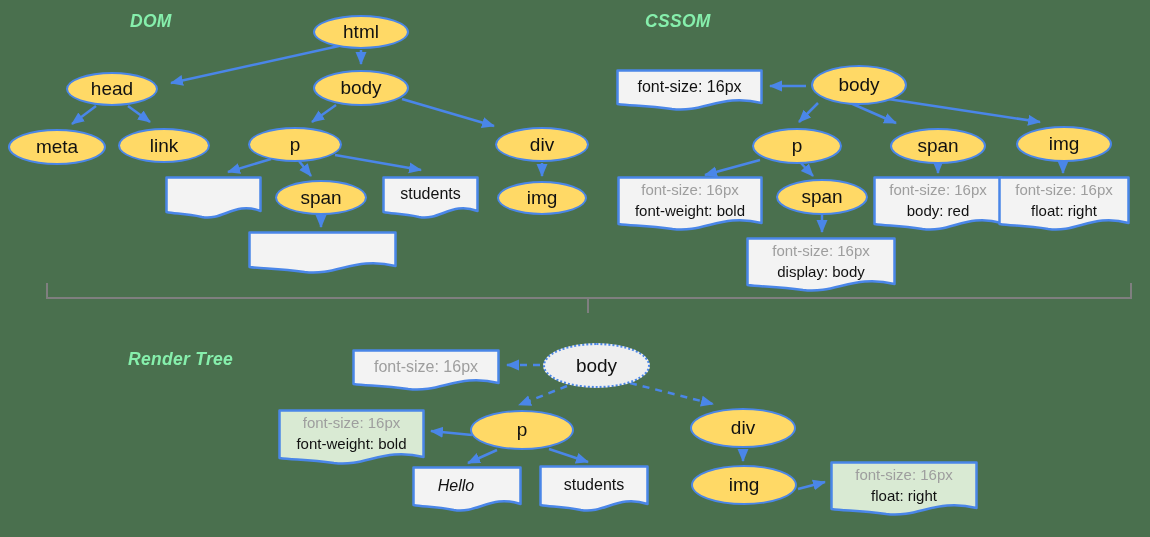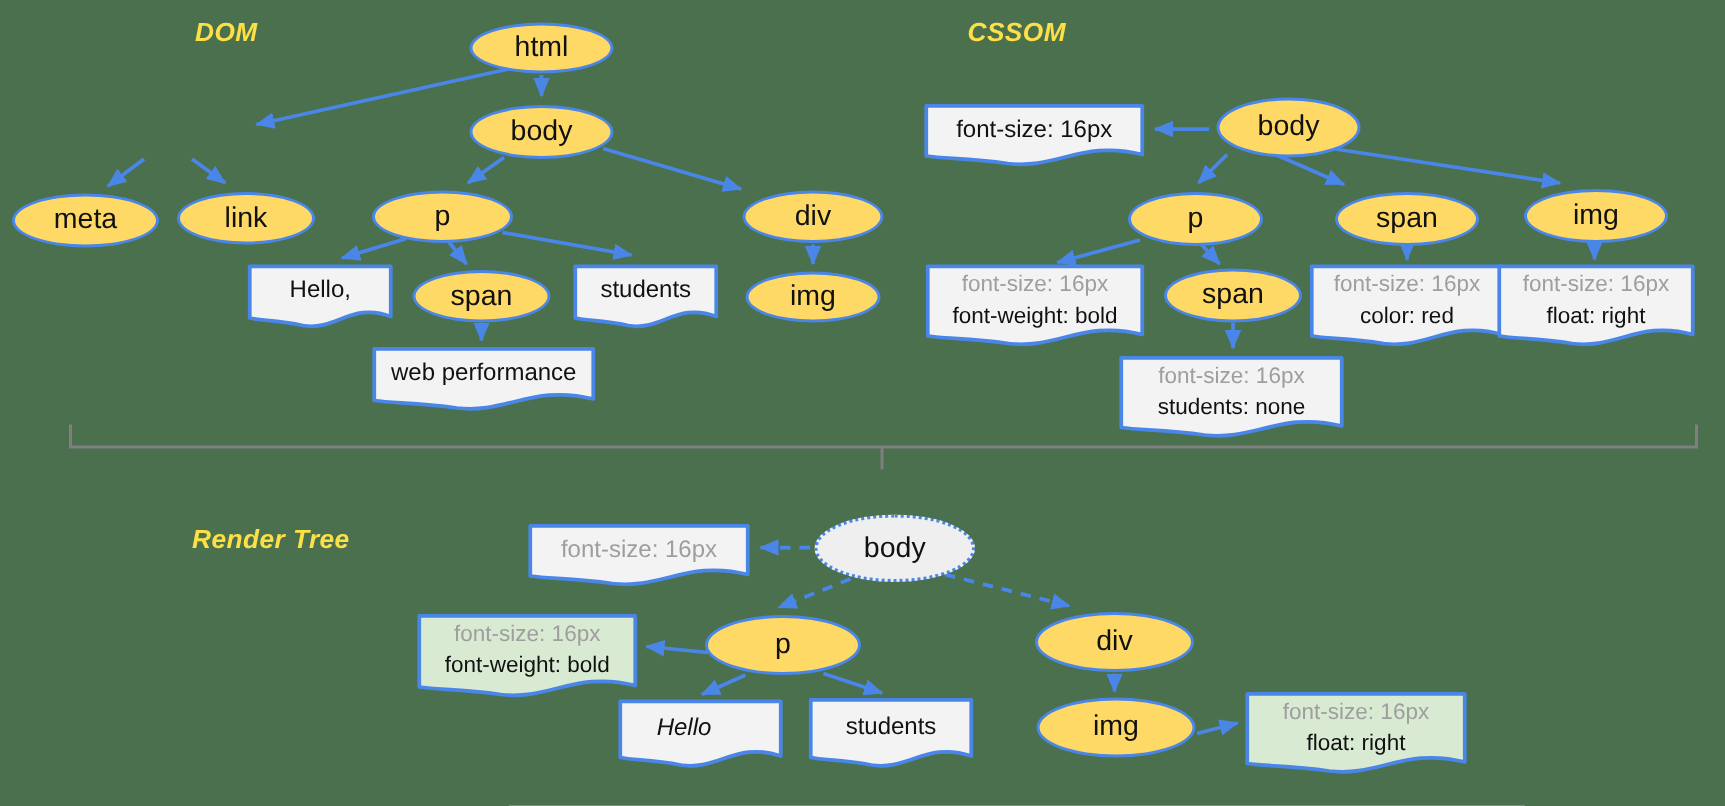"DOM" .title { color: #fde047 -> #86efac }
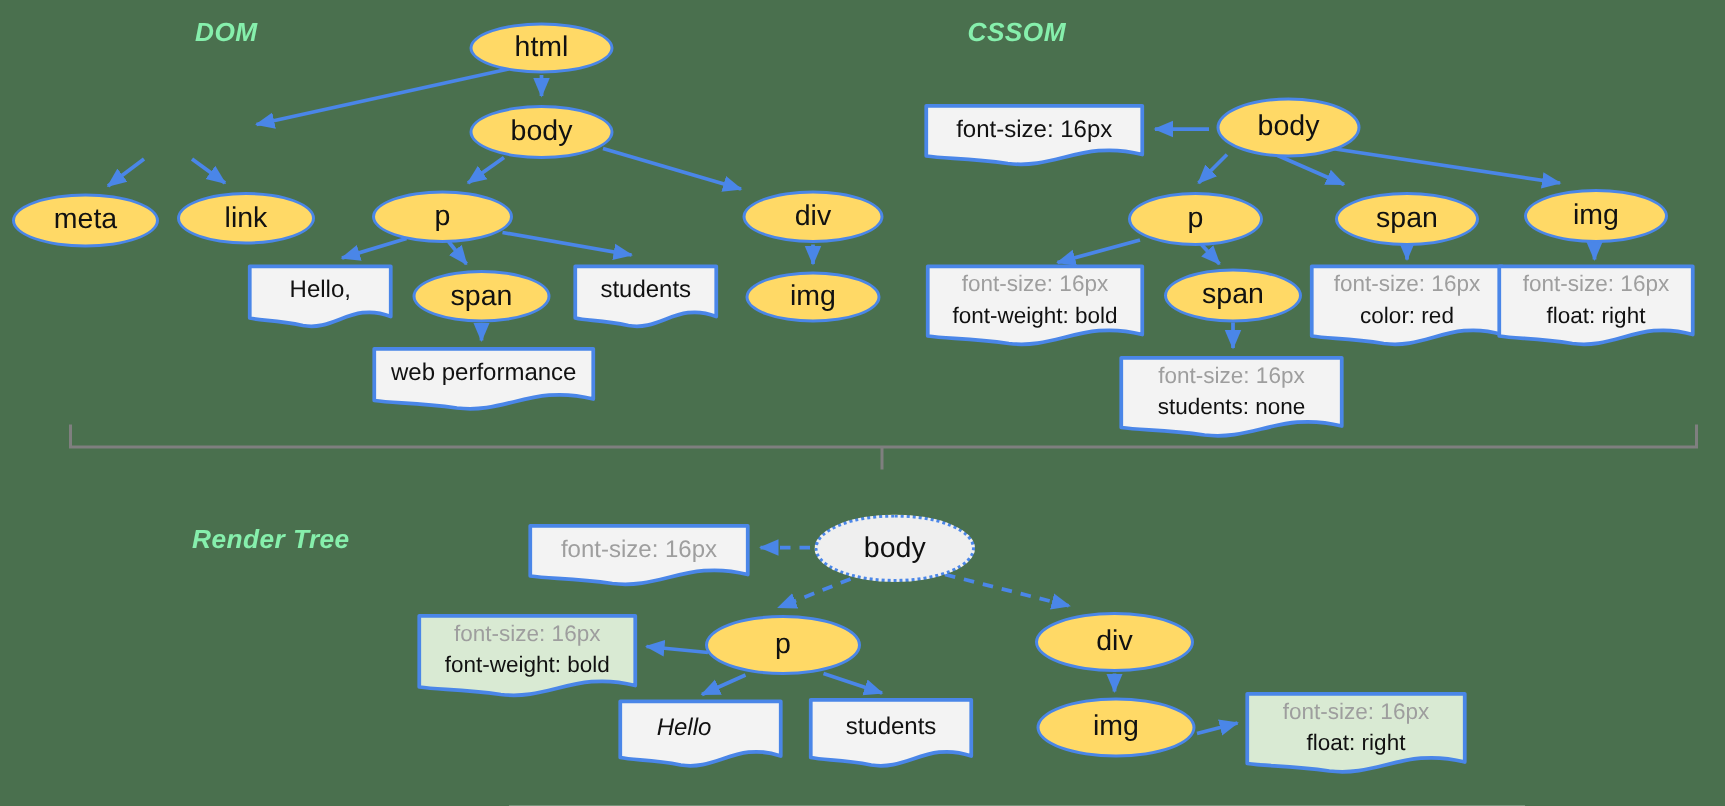"head" div.node { html: none -> <div>head</div> }
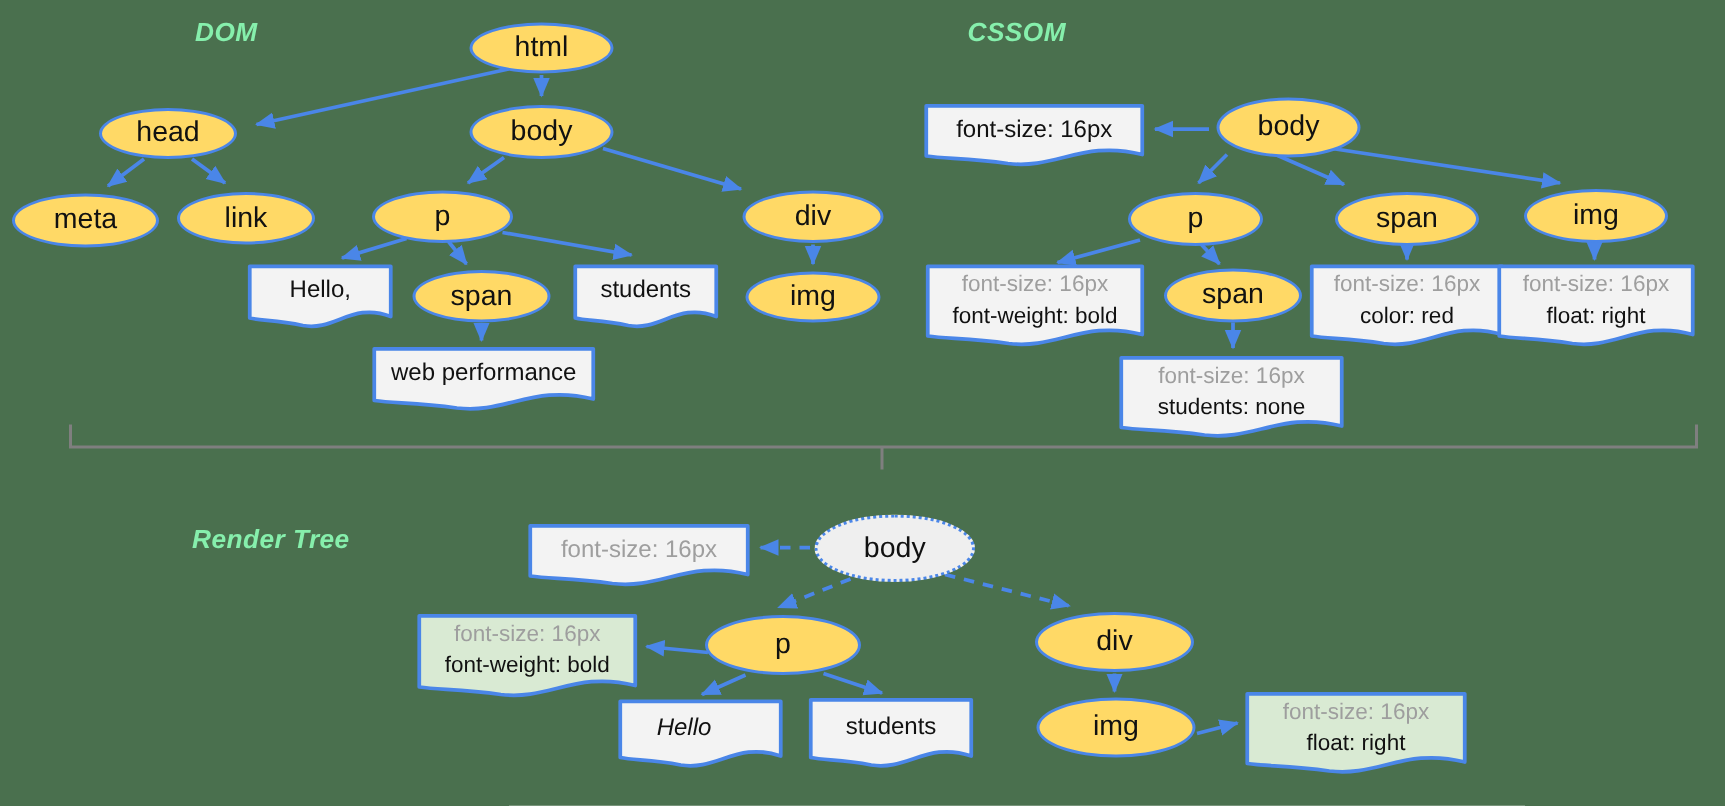"Hello," div.txt { html: <div> <div>Hello,</div> </div> -> none }
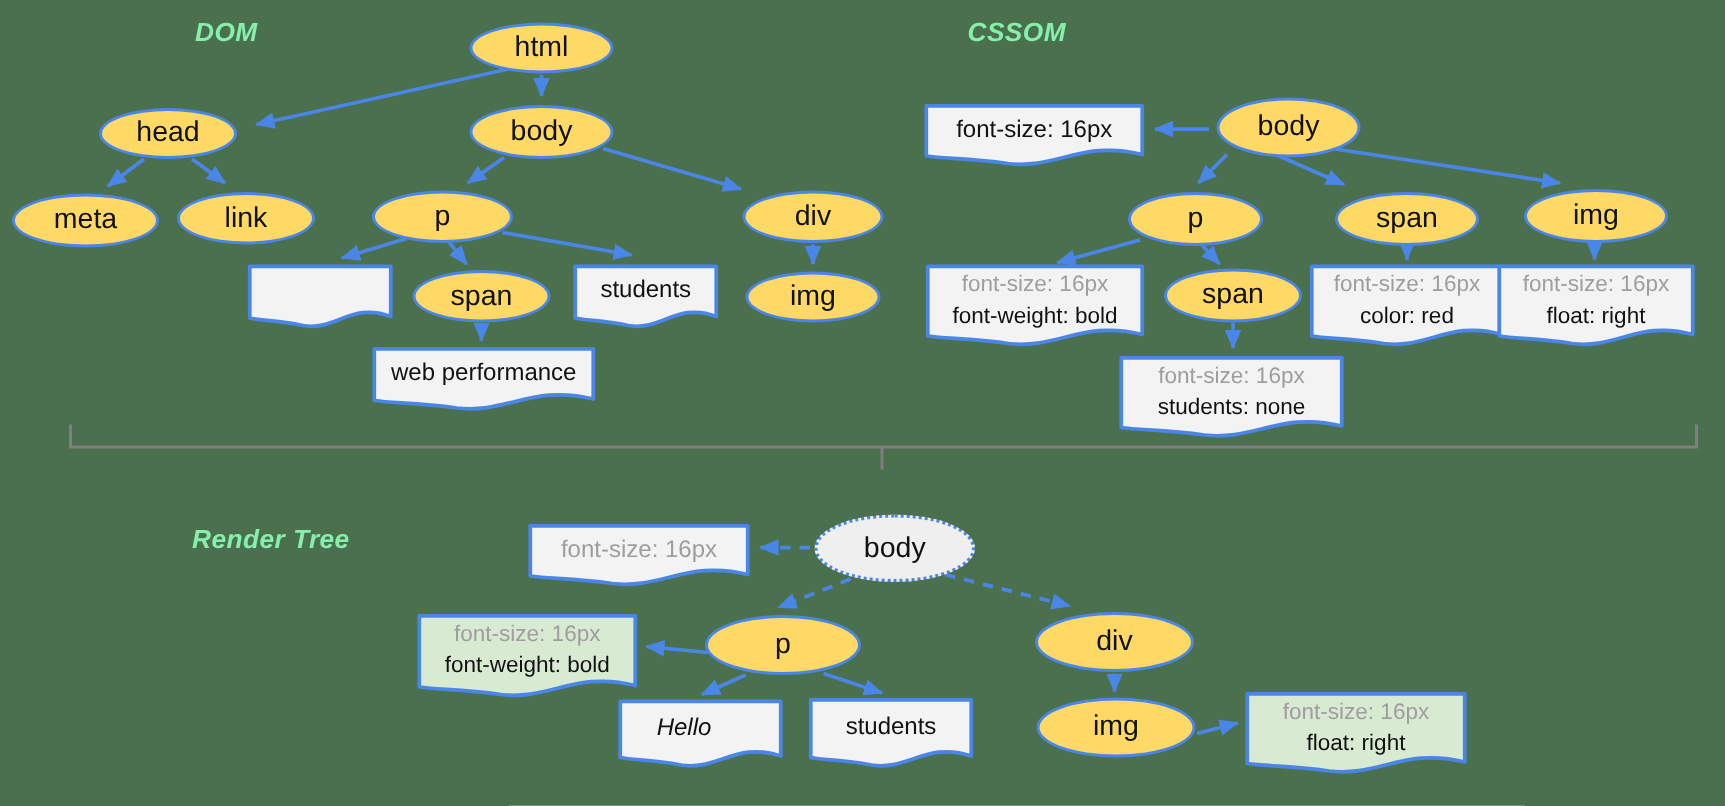"color: red" div.l-dark { text: color -> body }
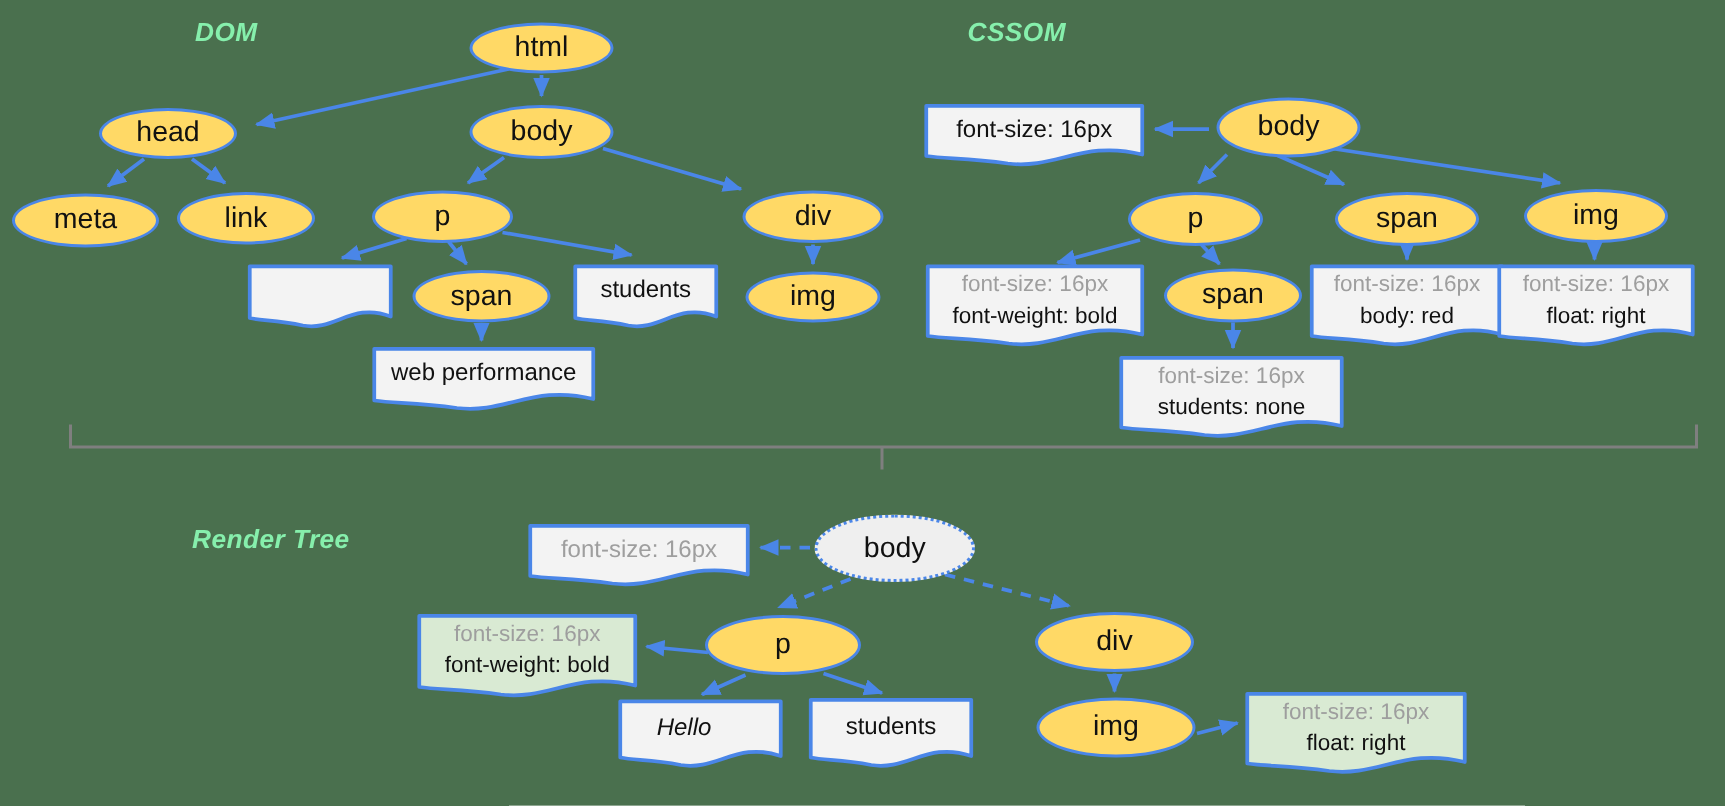"web performance" div.txt { html: <div> <div>web performance</div> </div> -> none }
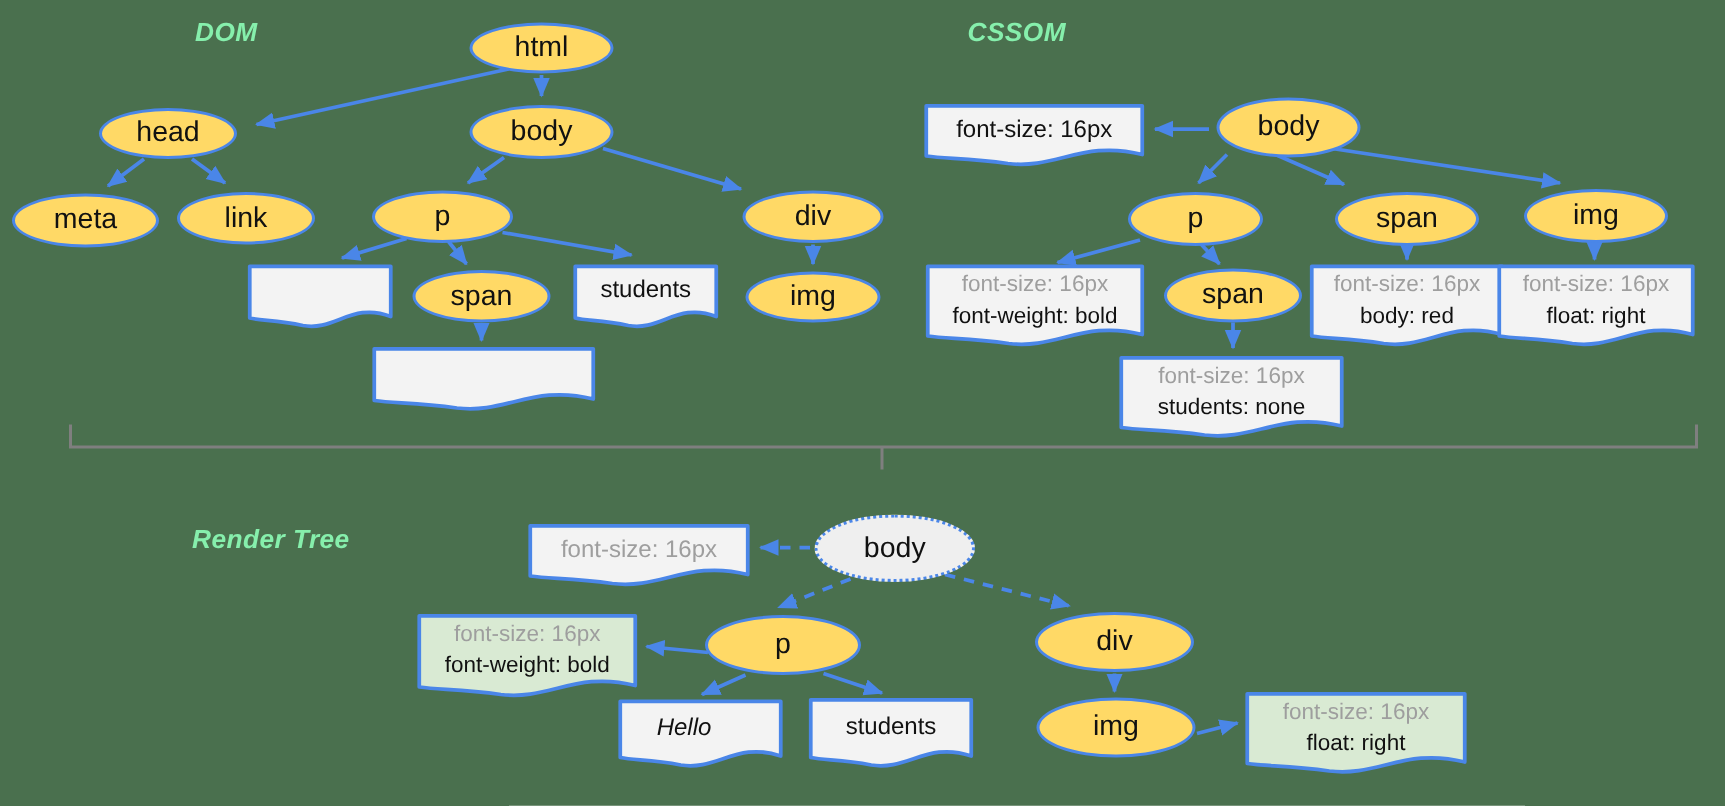"students: none" div.l-dark { text: students: none -> display: body }
